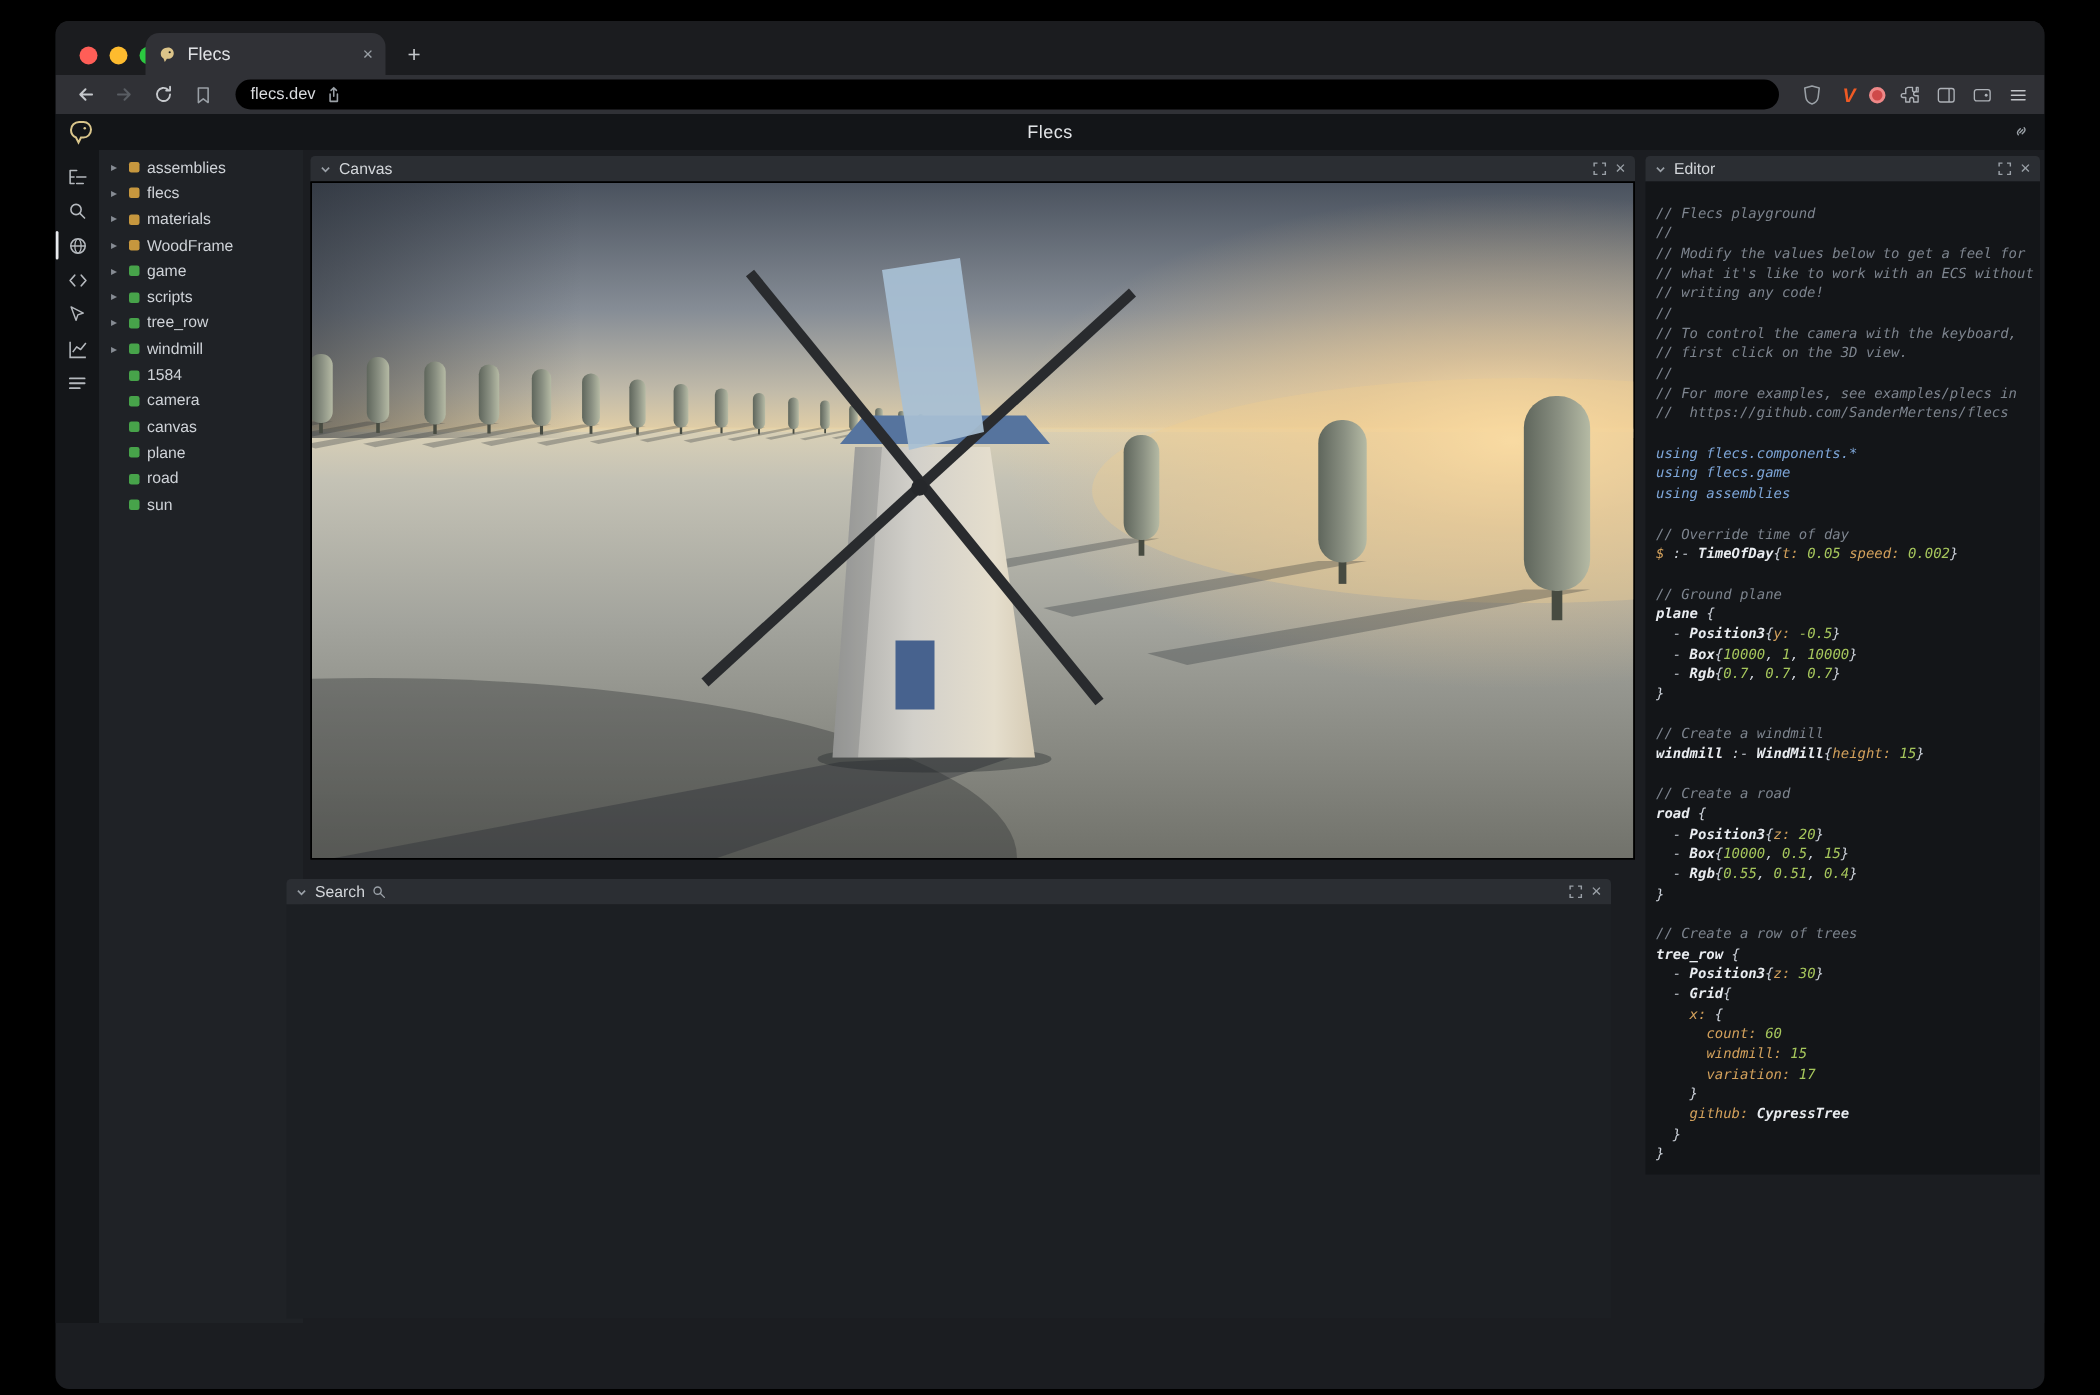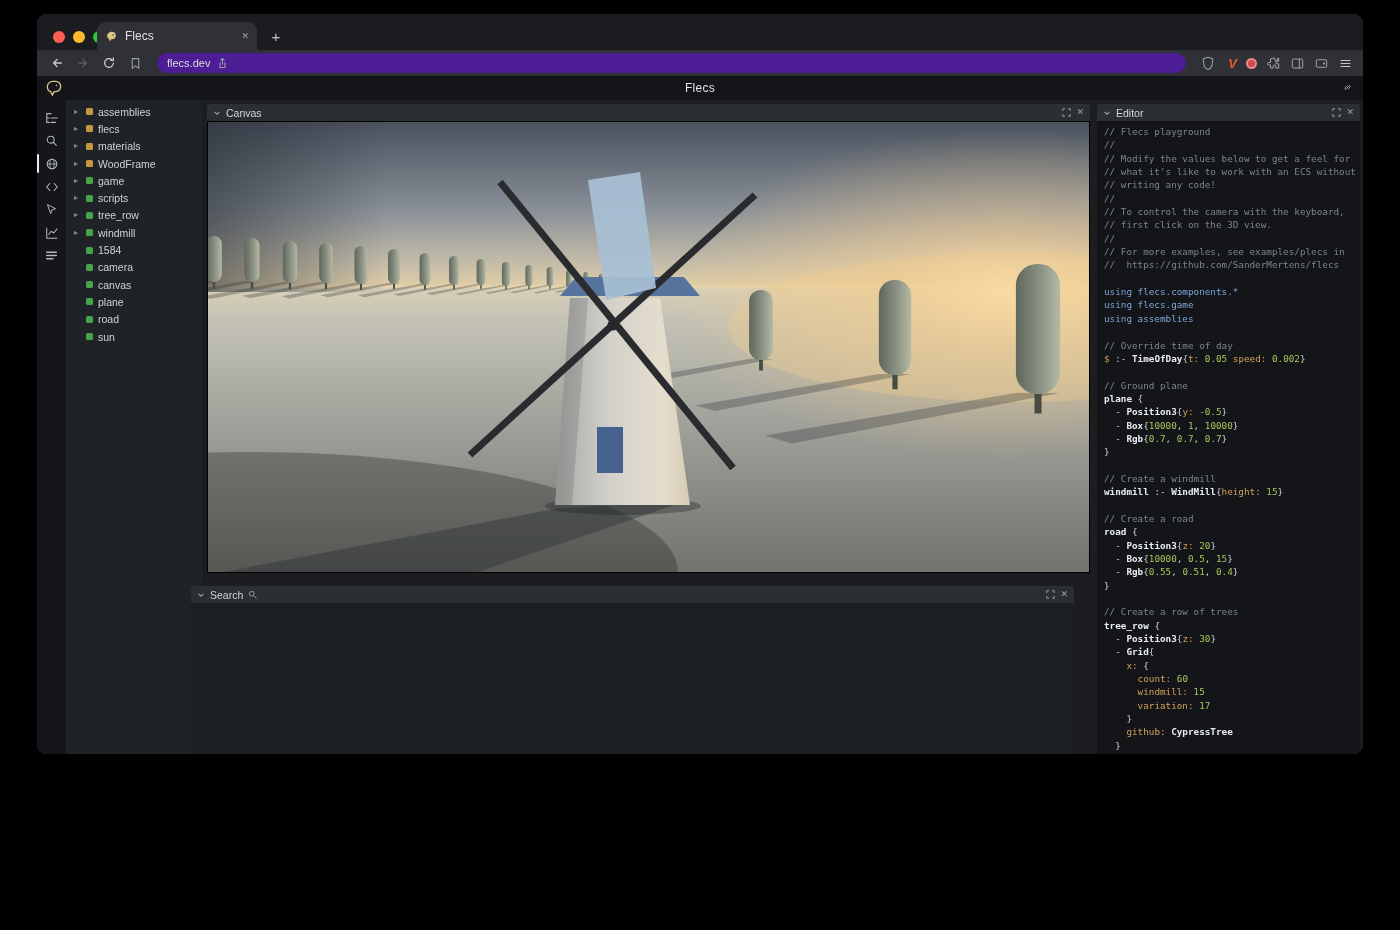"Flecs" .window { height: 740px -> 912px }
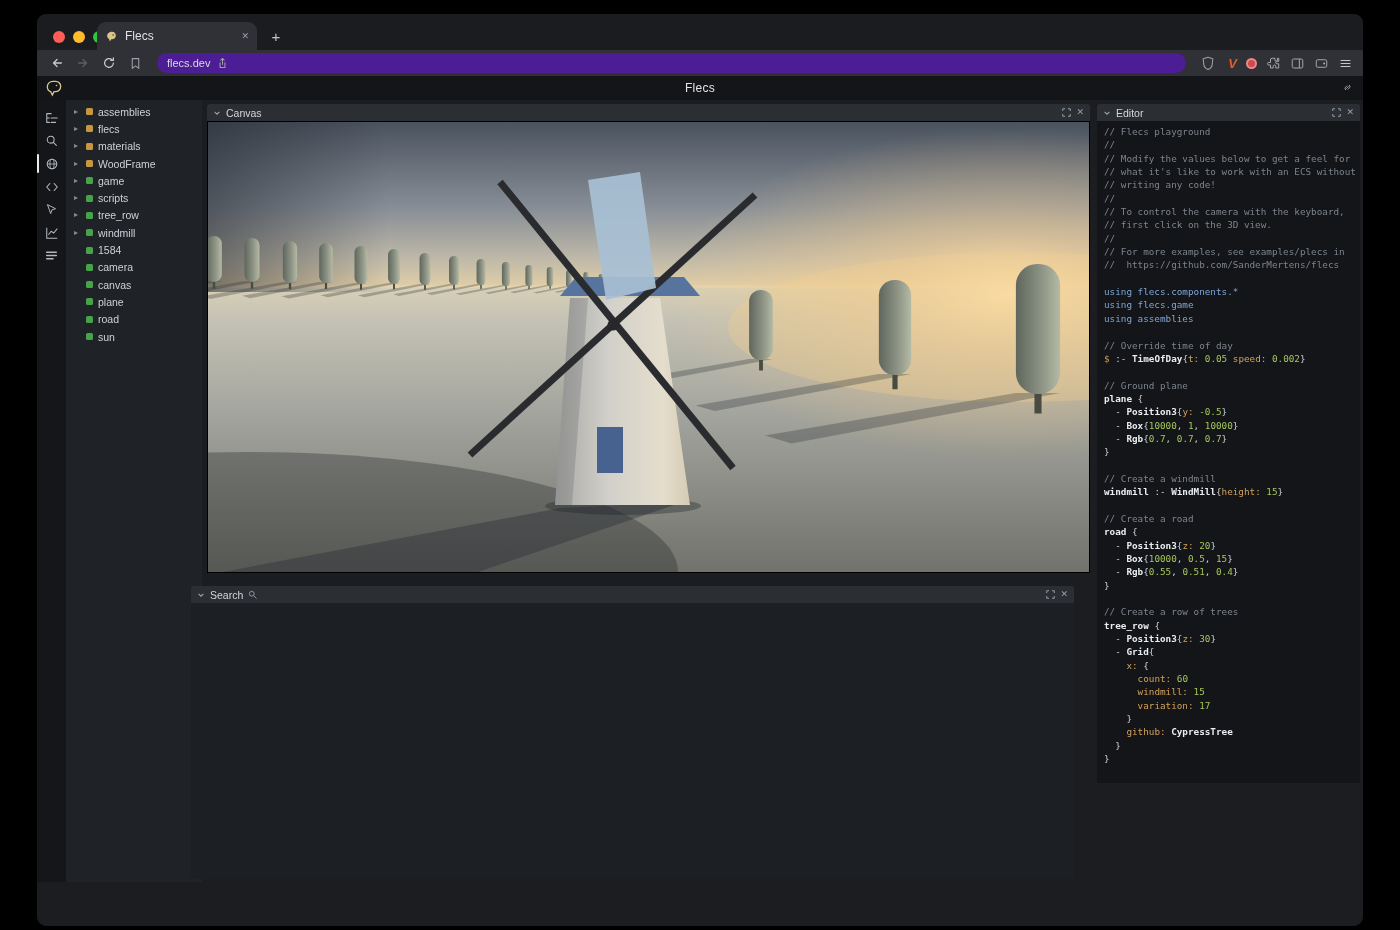"flecs.dev" .pill { background: #4c1d95 -> #000000 }
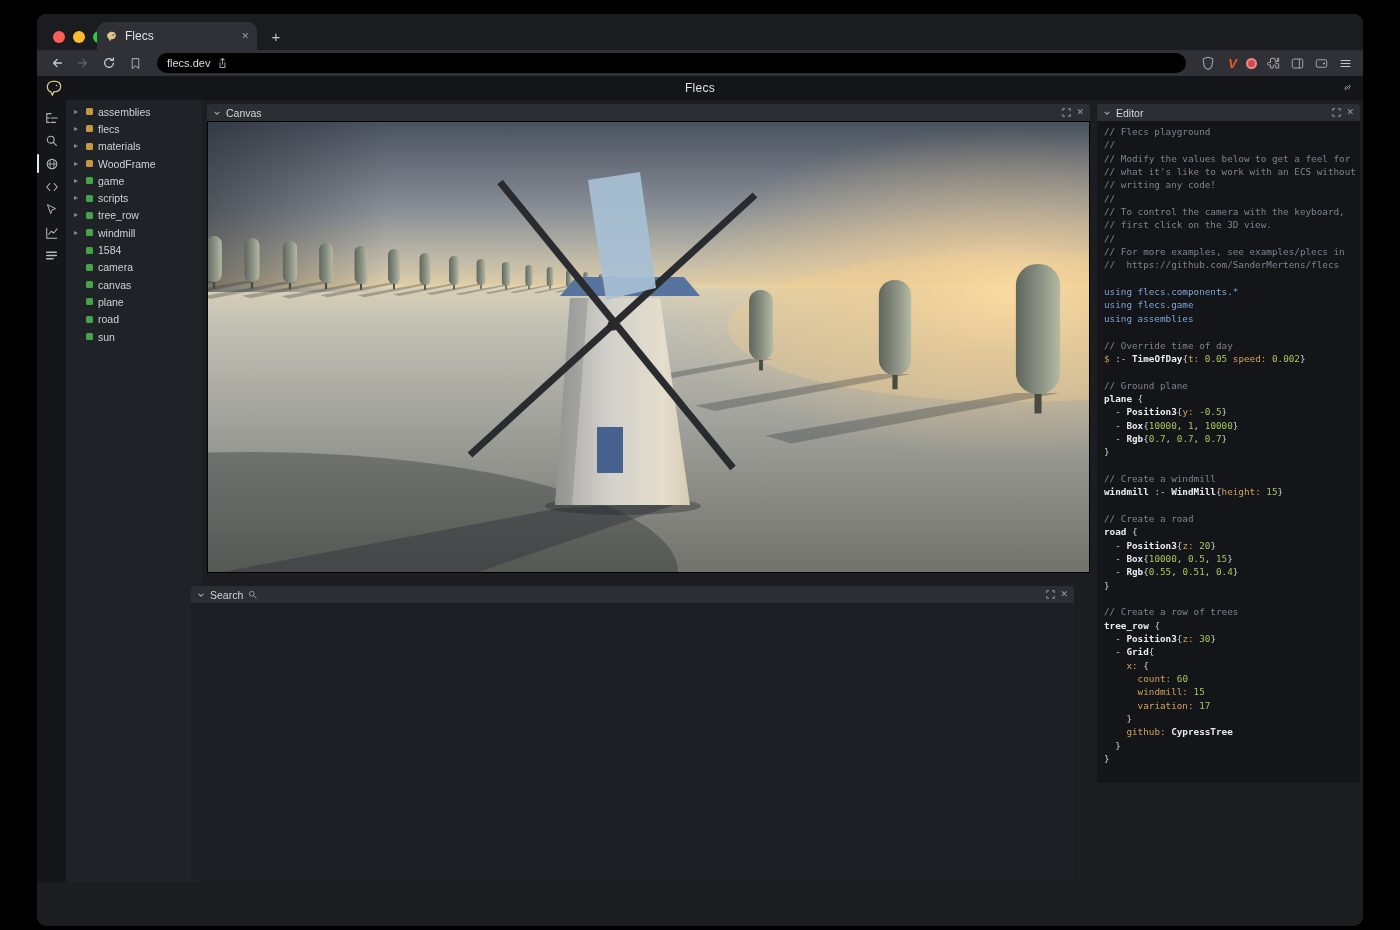"// Flecs playground" .editor-body { font-style: none -> italic; padding: 5px 0 0 7px -> 16px 0 0 7px }
